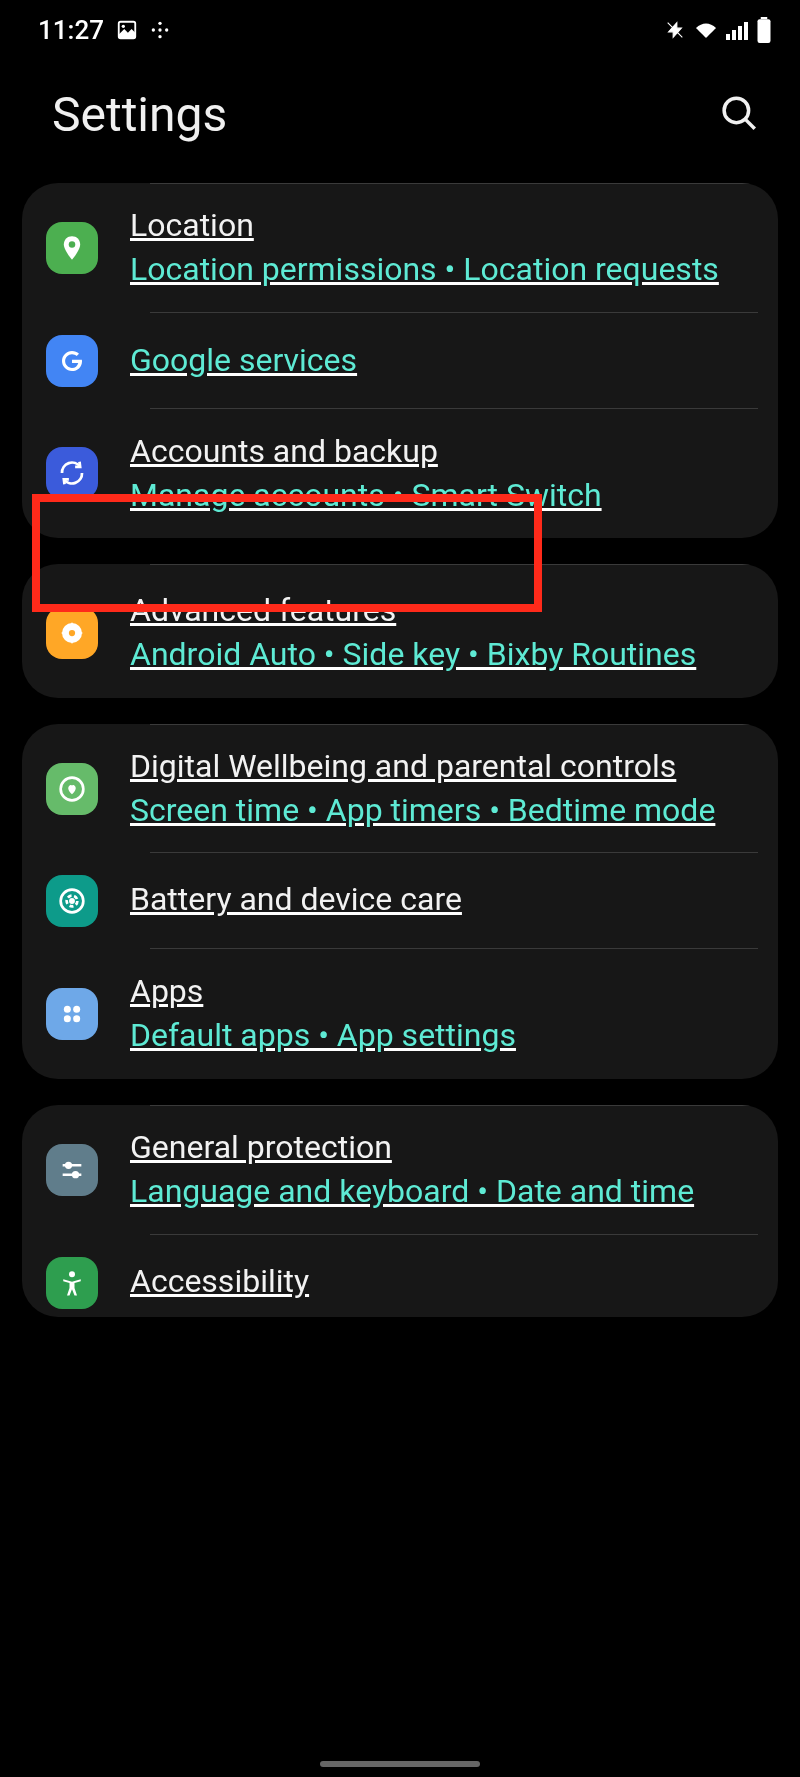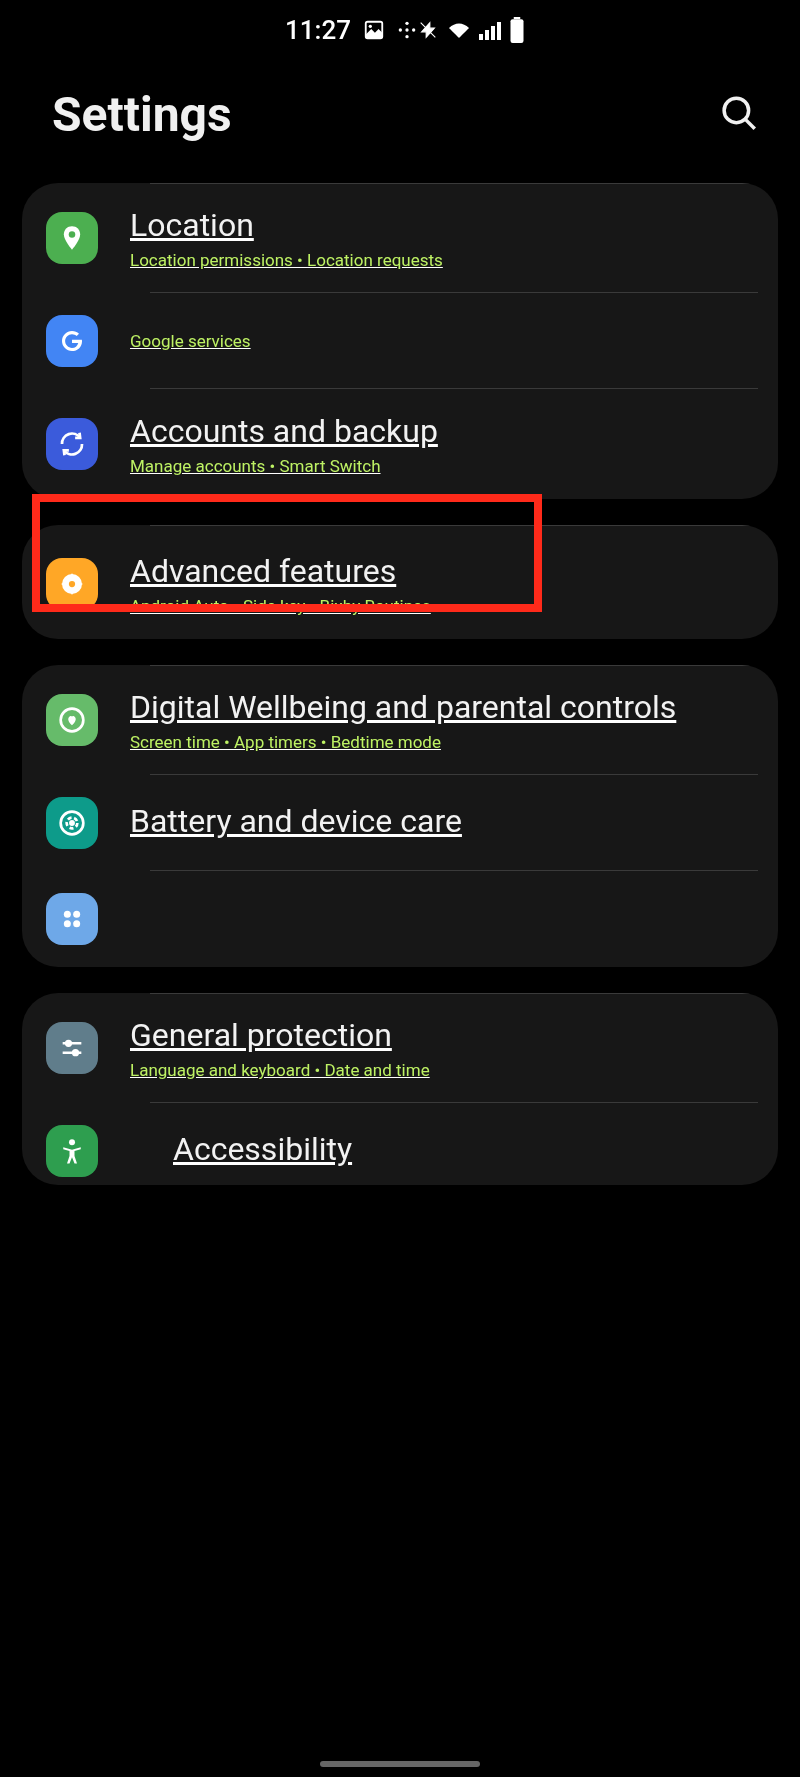"11:27" .status-bar { justify-content: center -> space-between }
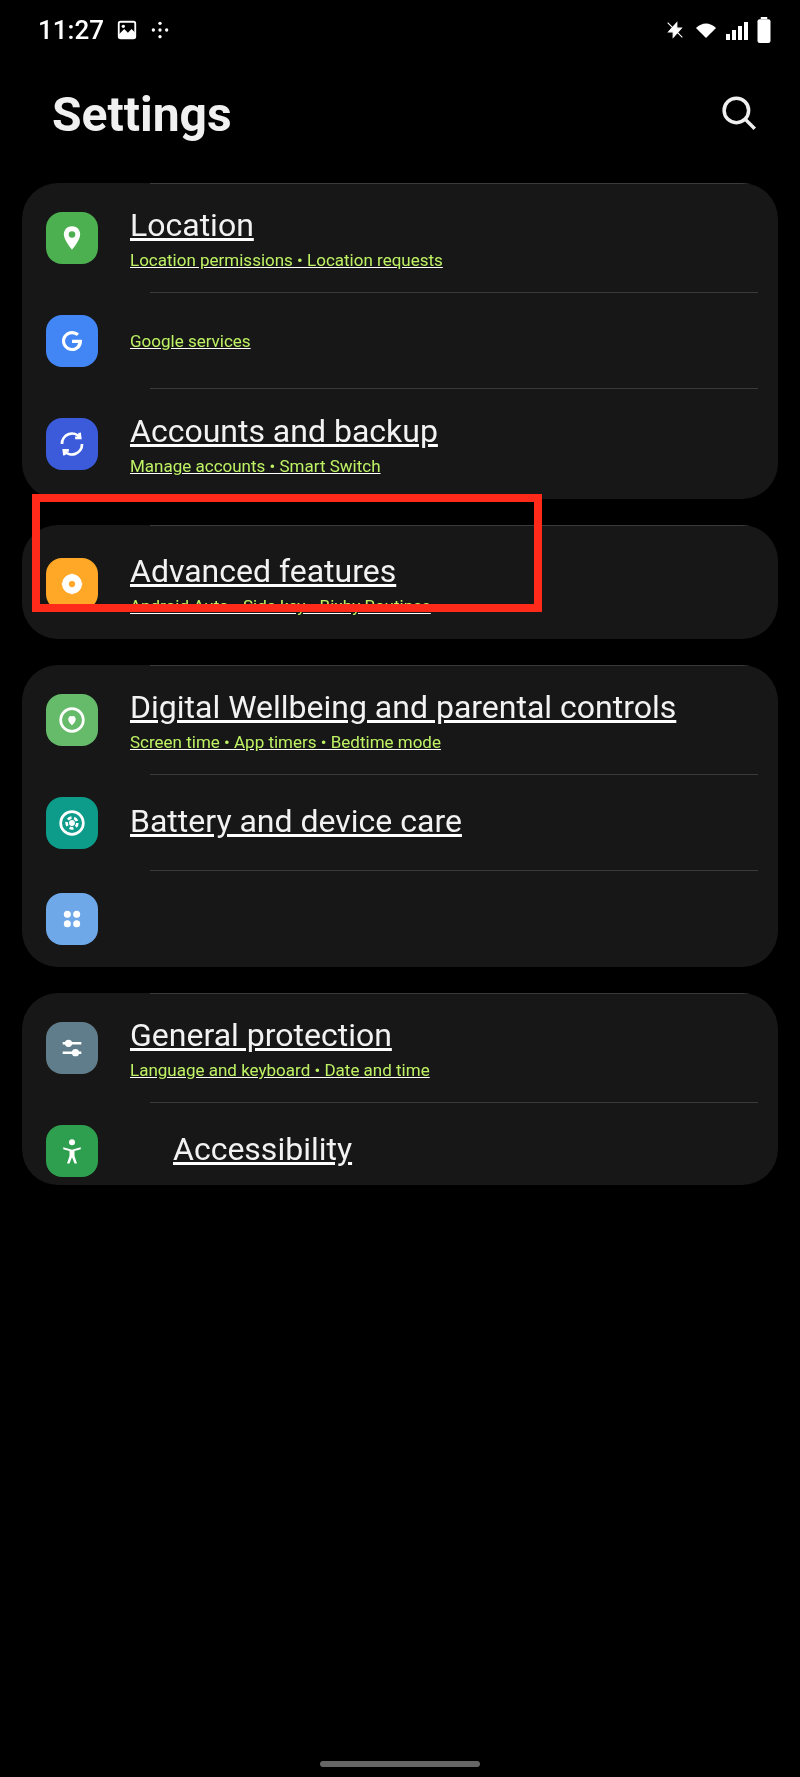"Settings" .header-title { font-weight: 700 -> 400 }
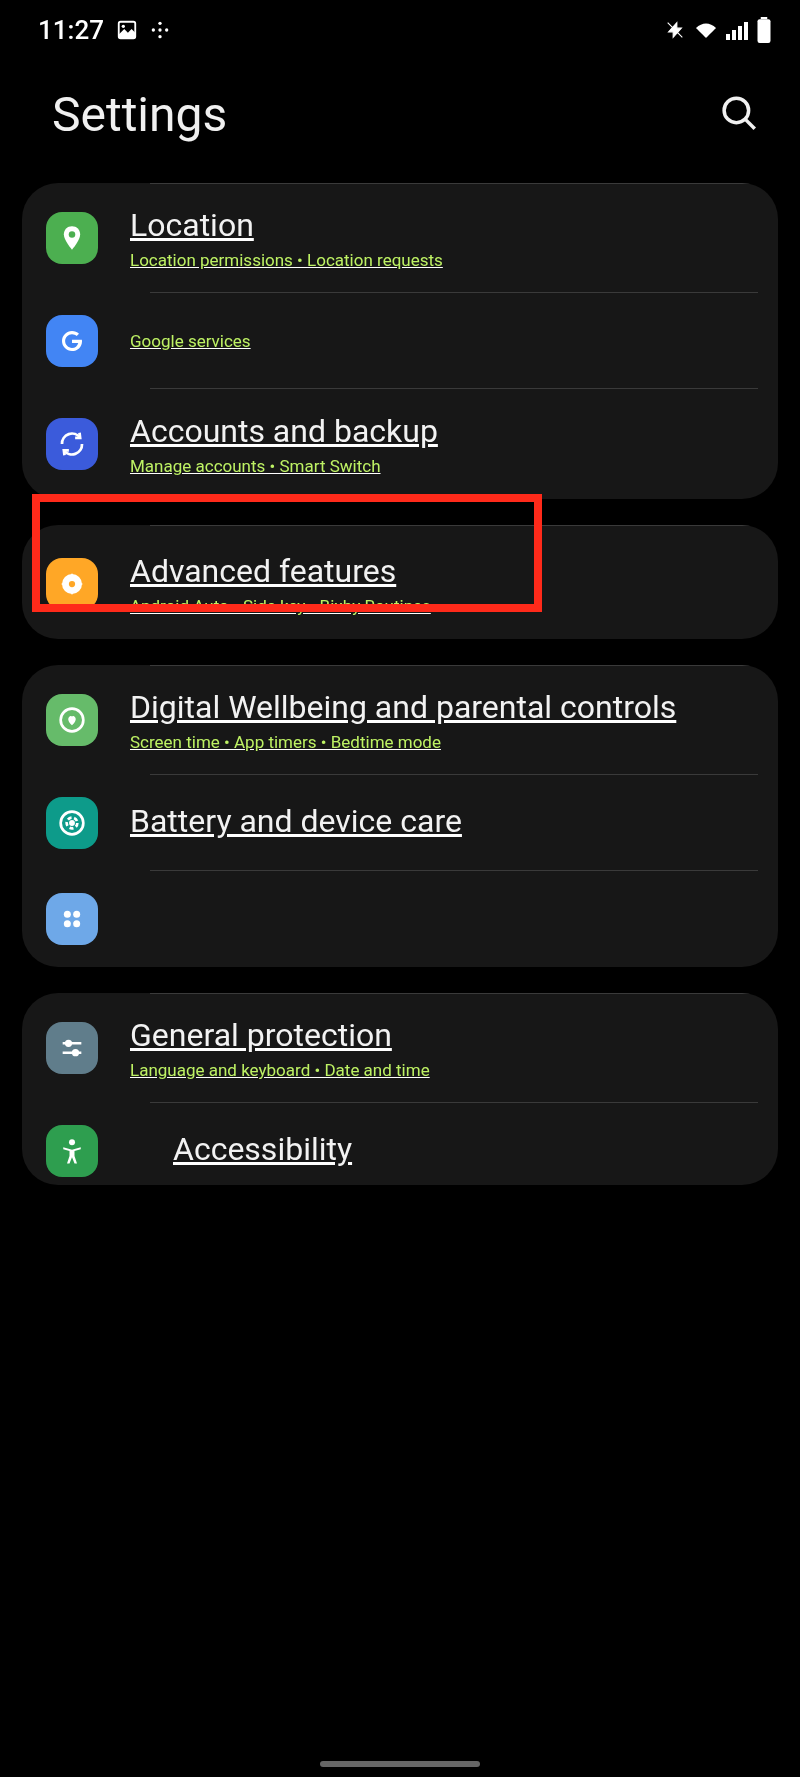"Location permissions • Location requests" .item-subtitle { color: #bef264 -> #5eead4; font-size: 17px -> 32px }
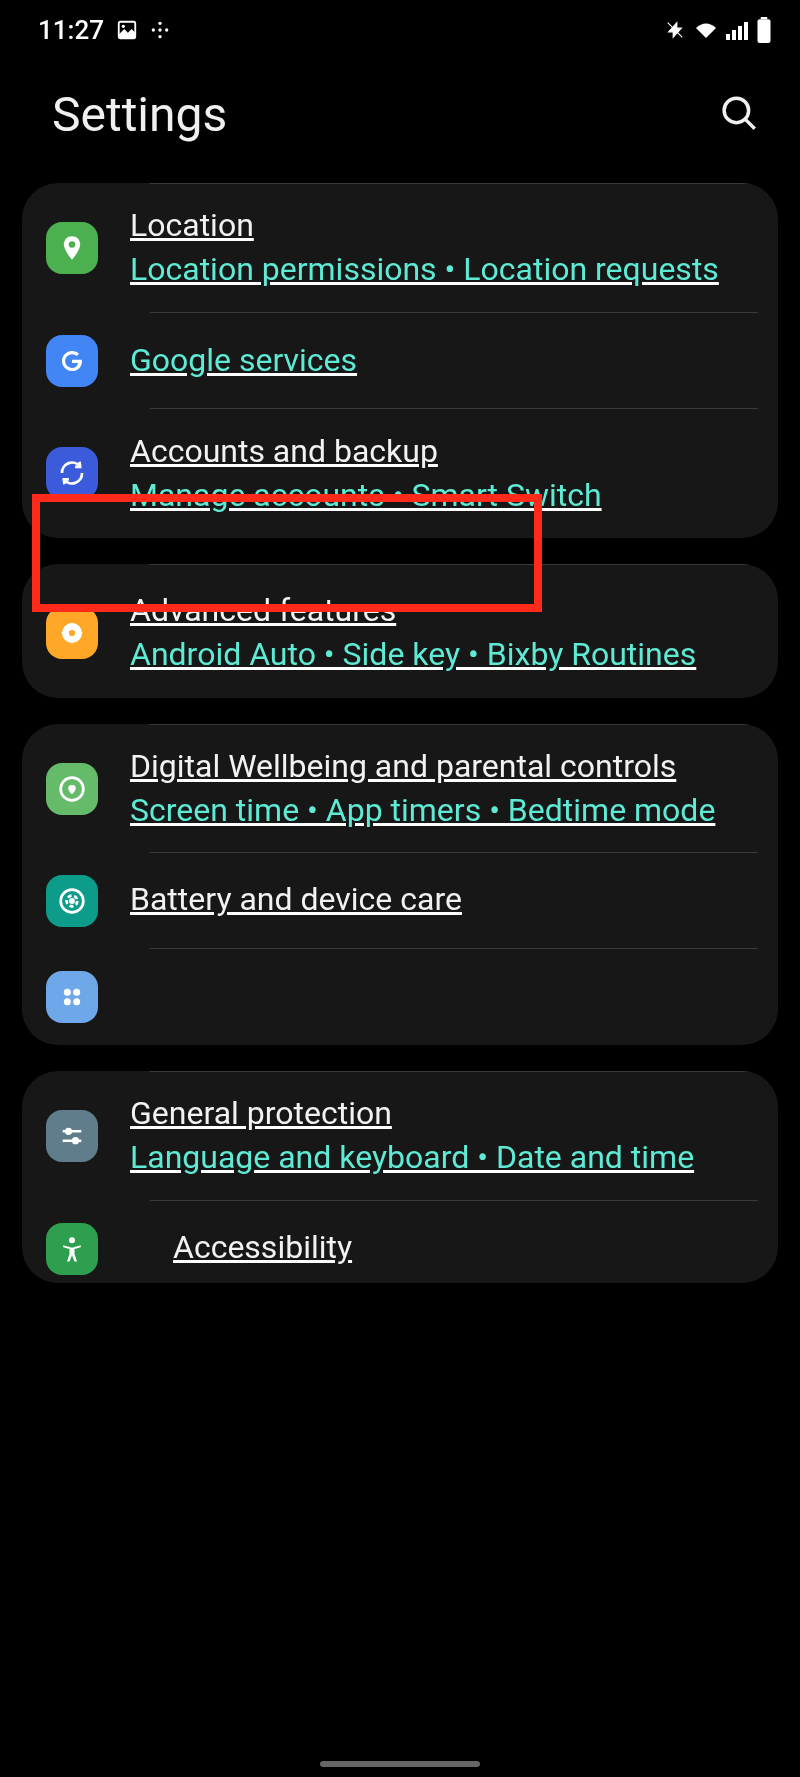"Apps" div.text-wrap { html: none -> <div> <div>Apps</div> <div>Default apps • App settings</div> </div> }
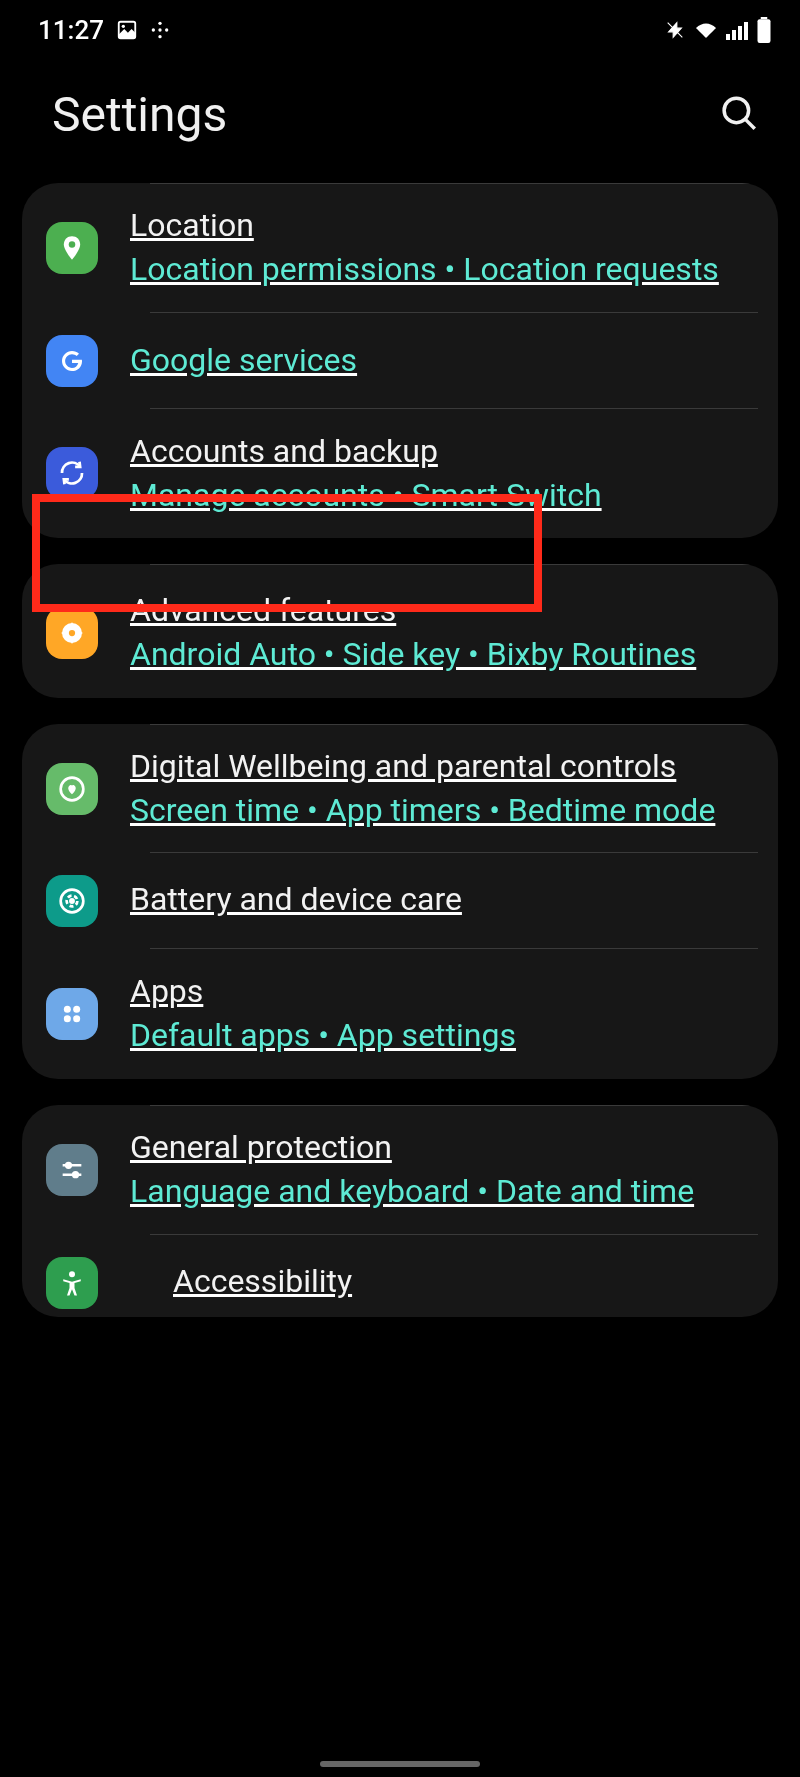"Accessibility" div.setting-item { gap: 43px -> none }
